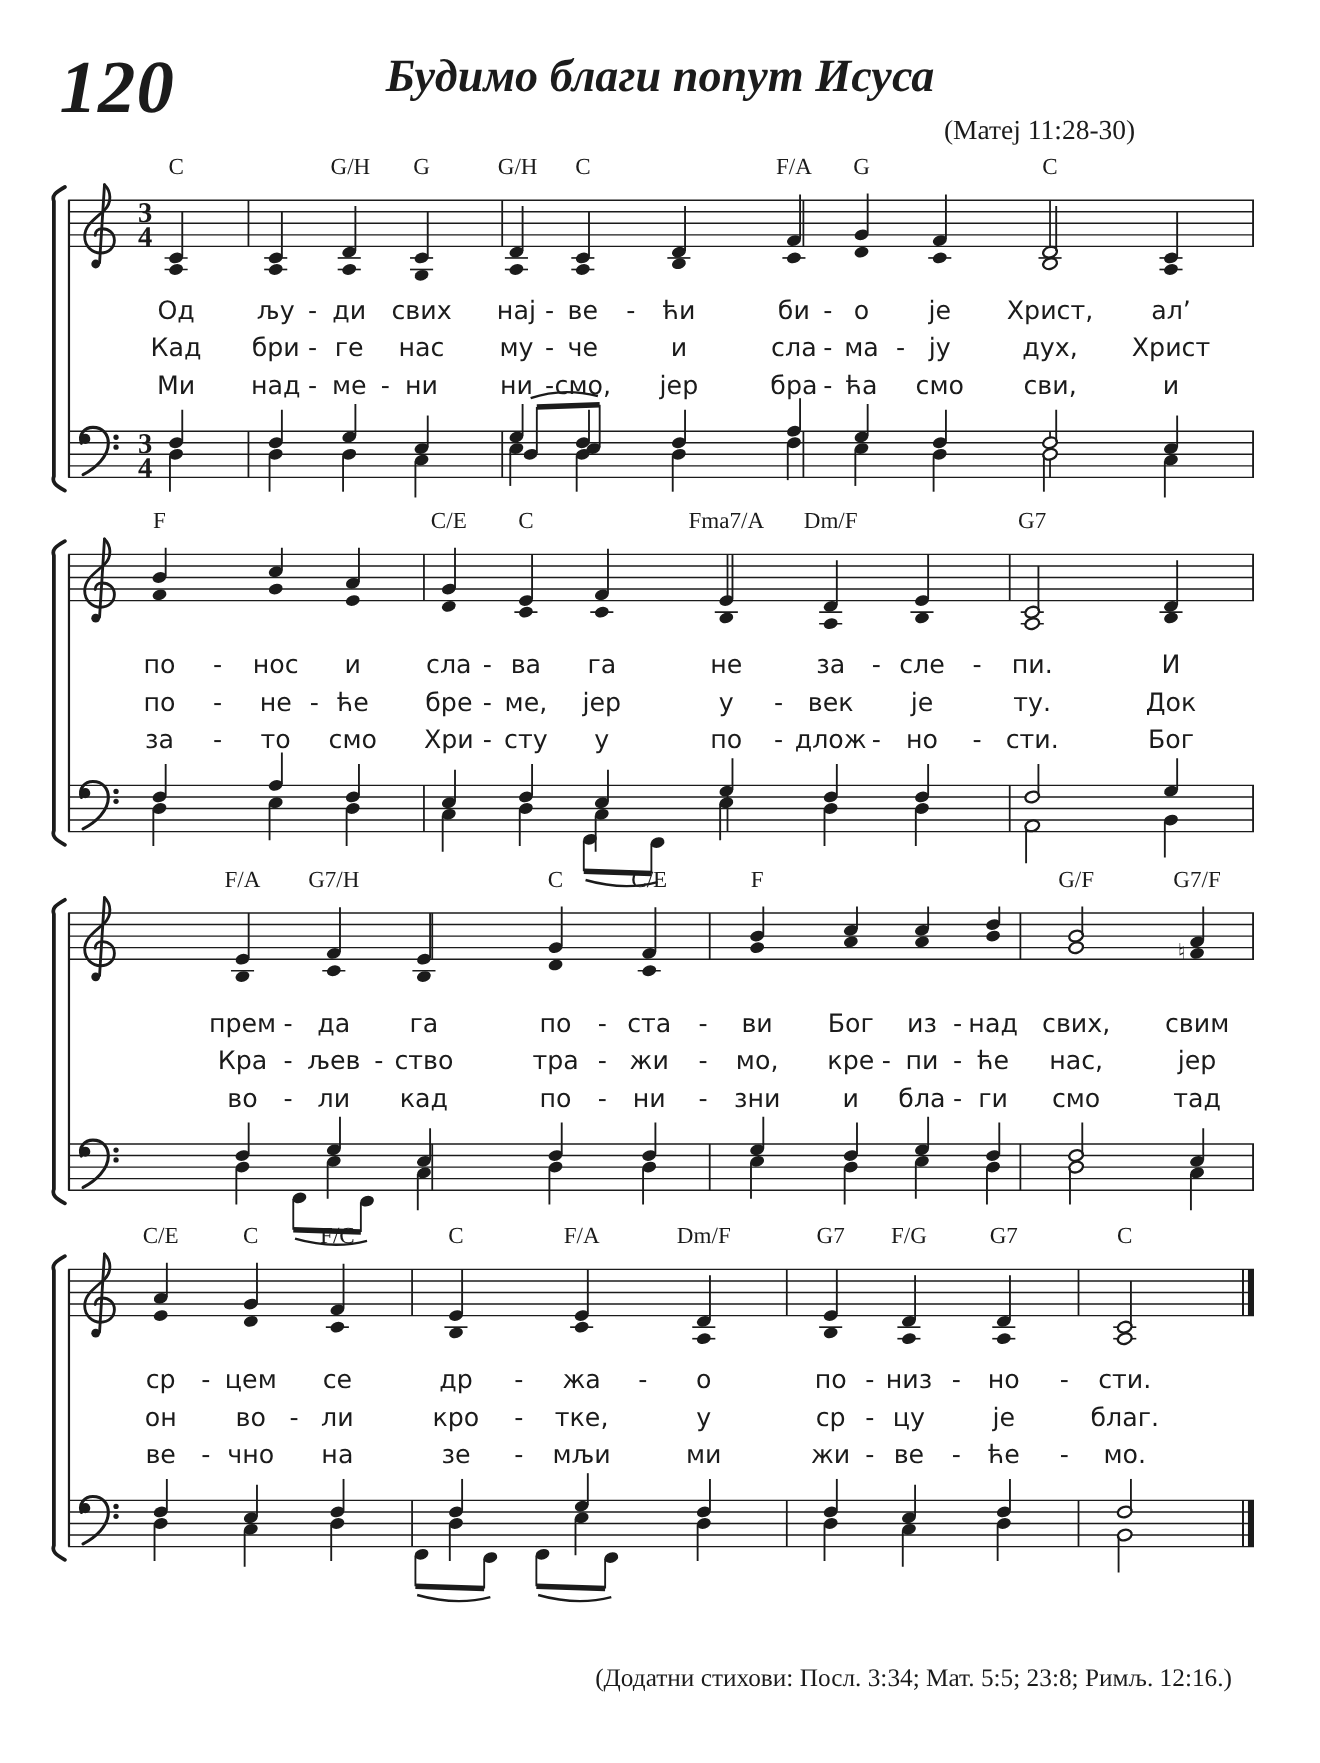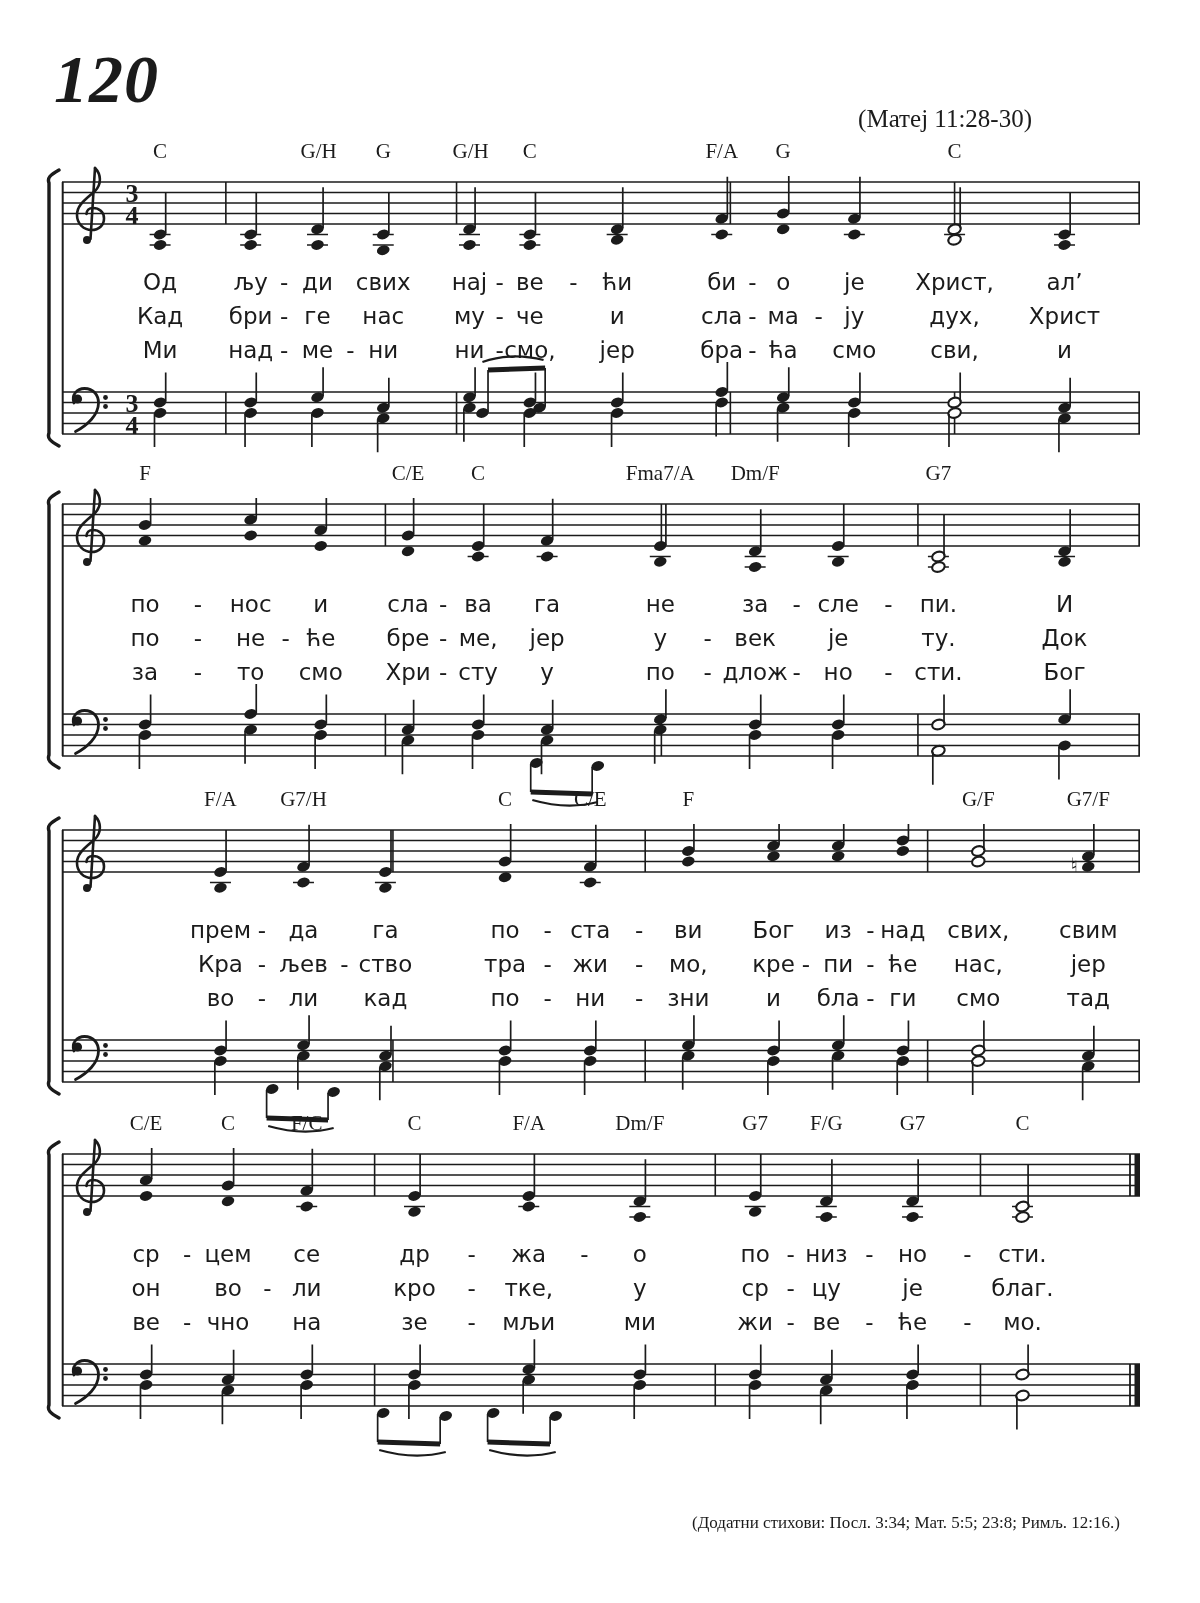"Будимо благи попут Исуса" h1.hymn-title { html: none -> <h1>Будимо благи попут Исуса</h1> }
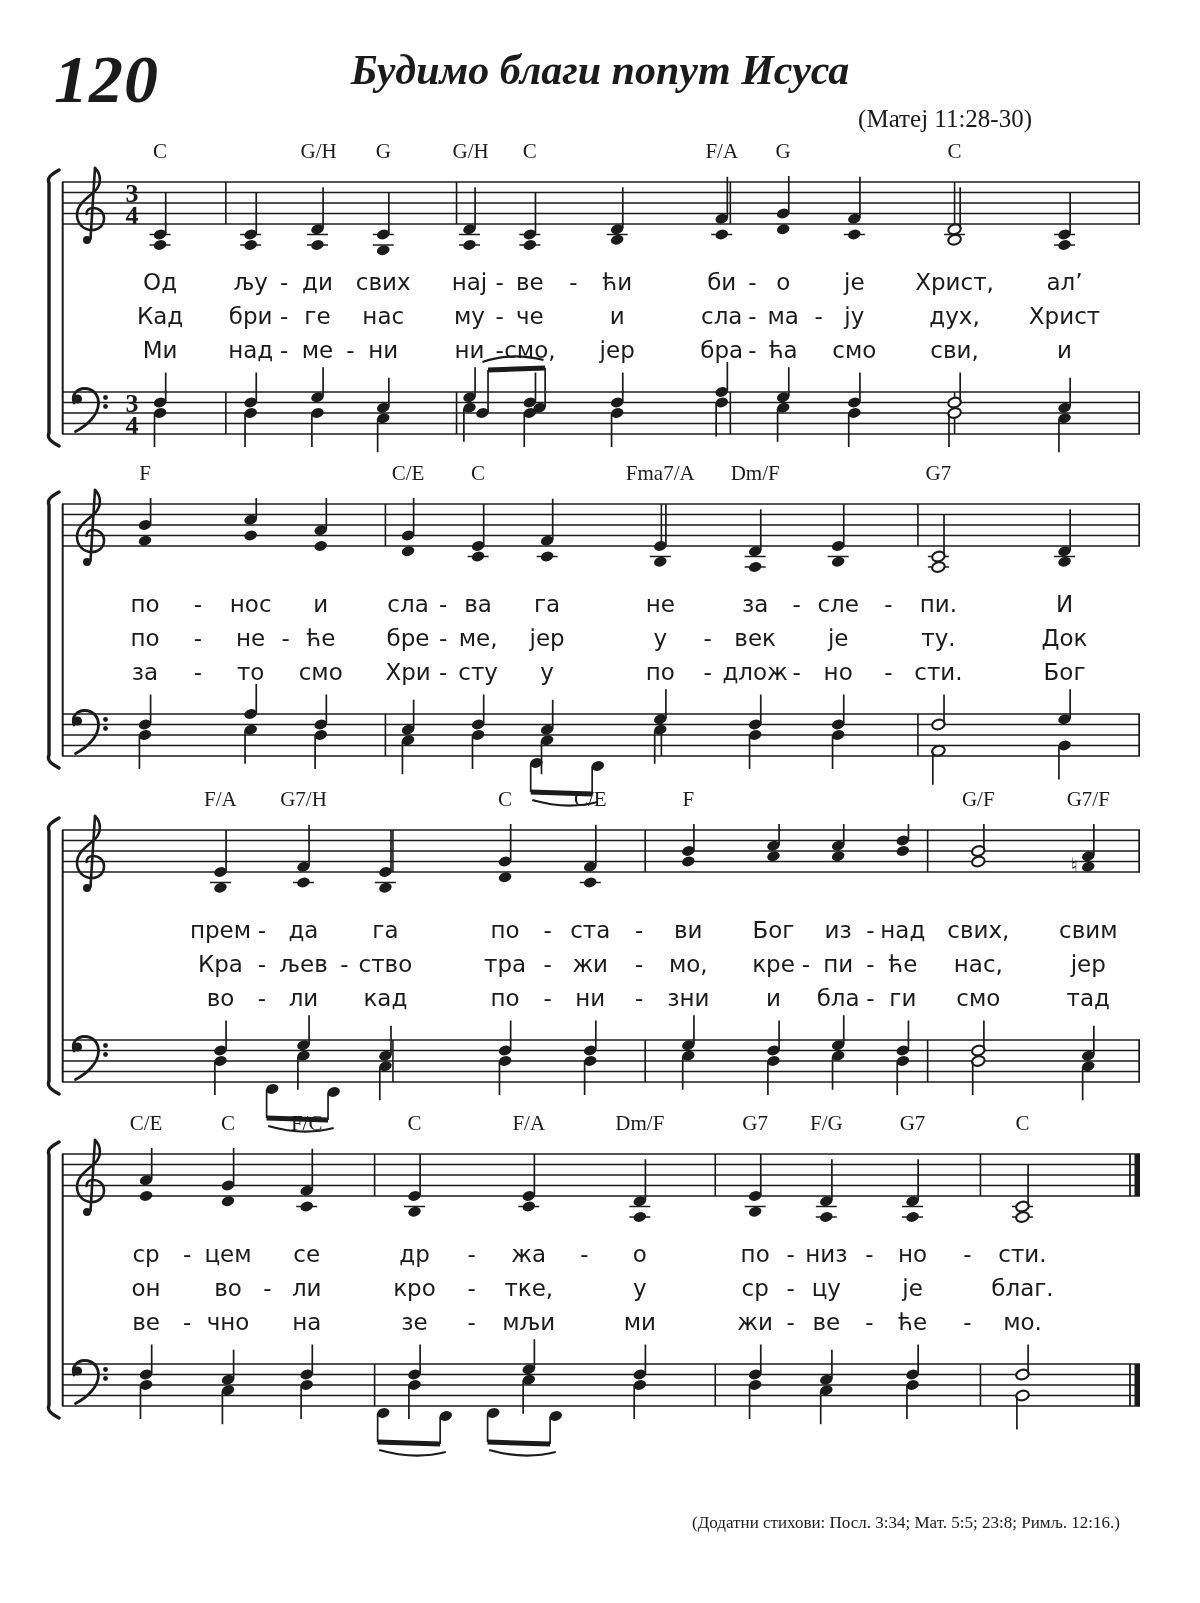"(Додатни стихови: Посл. 3:34; Мат." .footer-note { font-size: 17px -> 23px }
